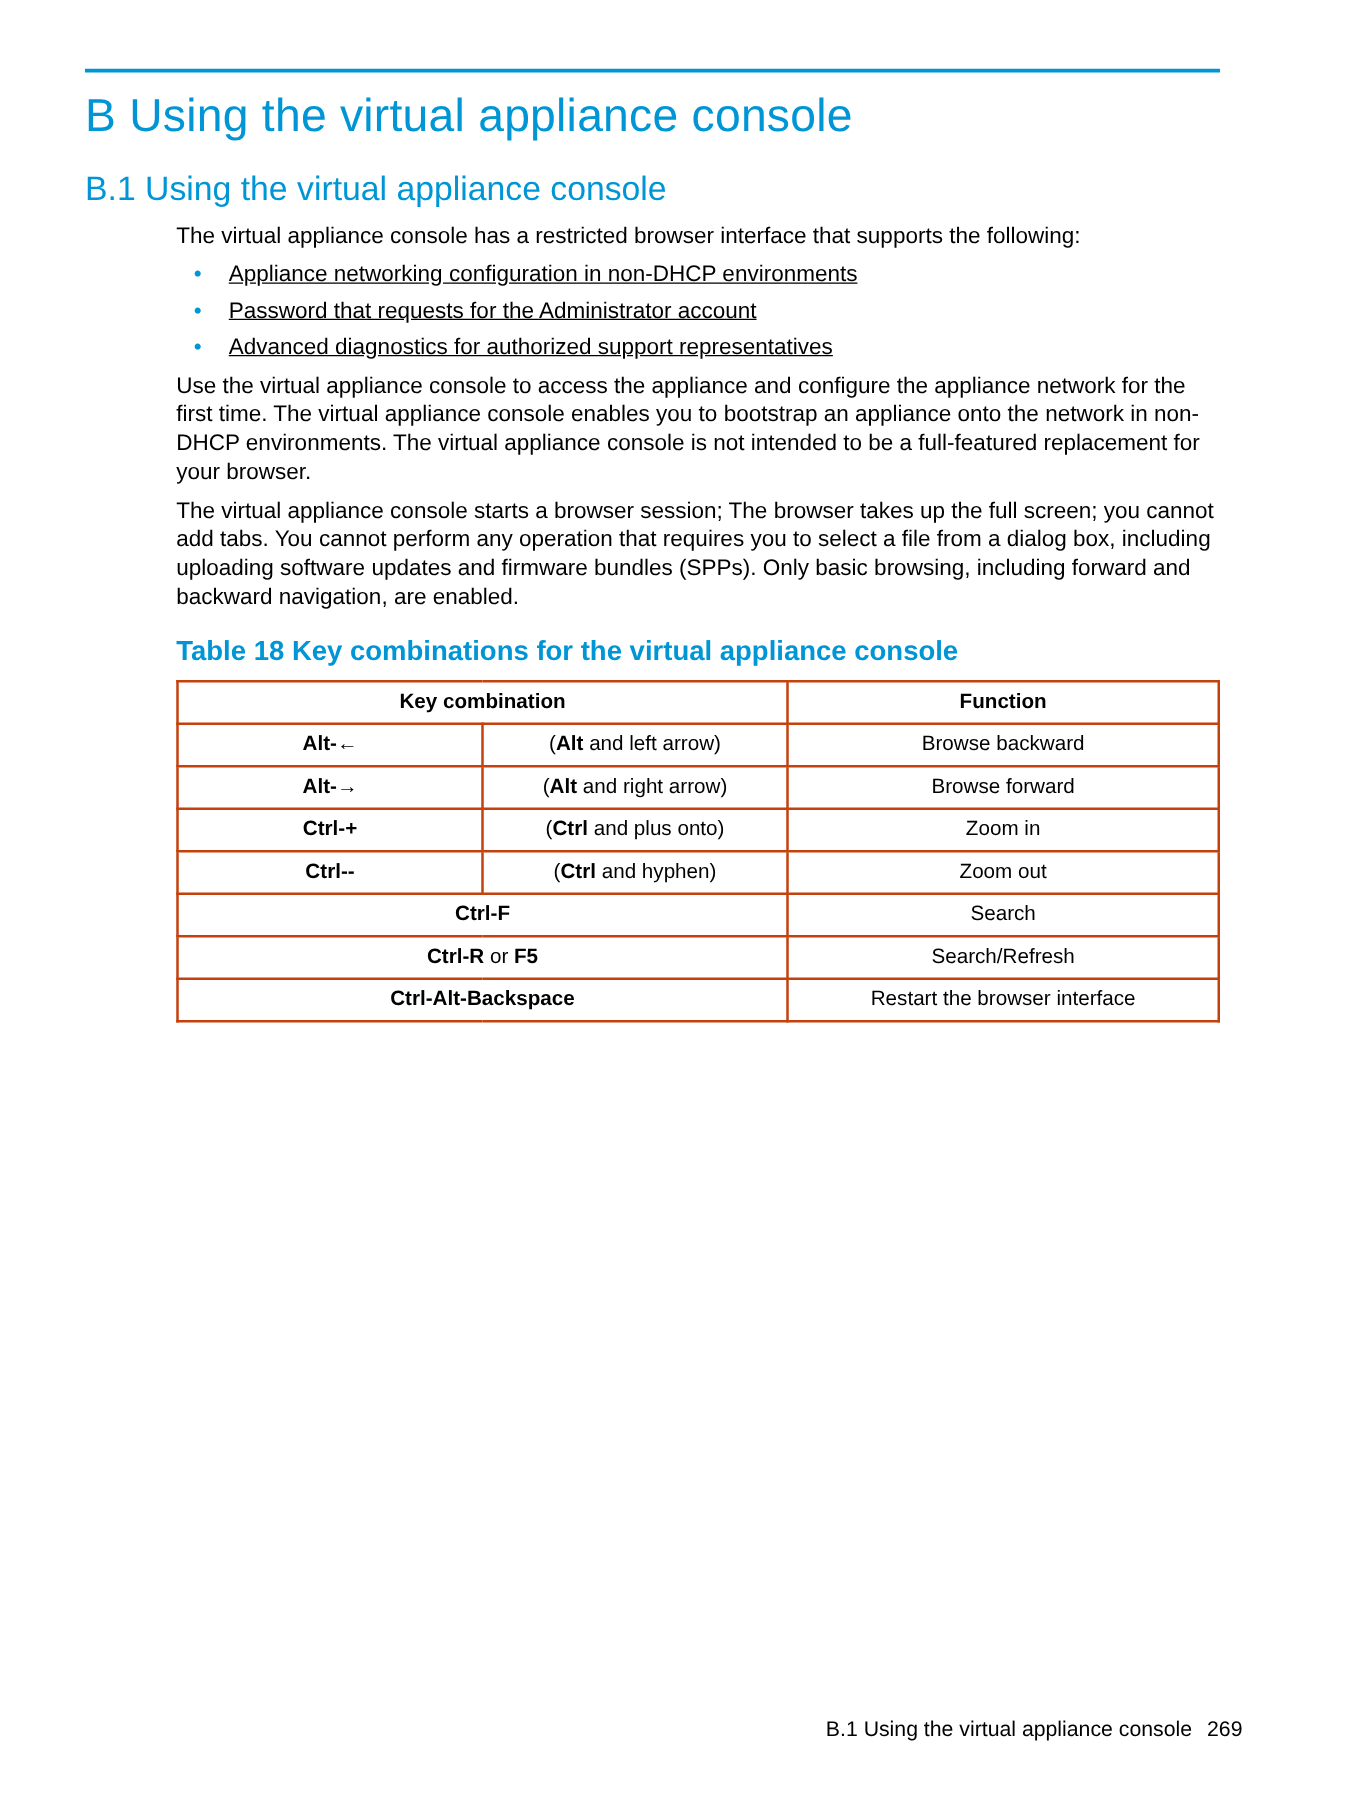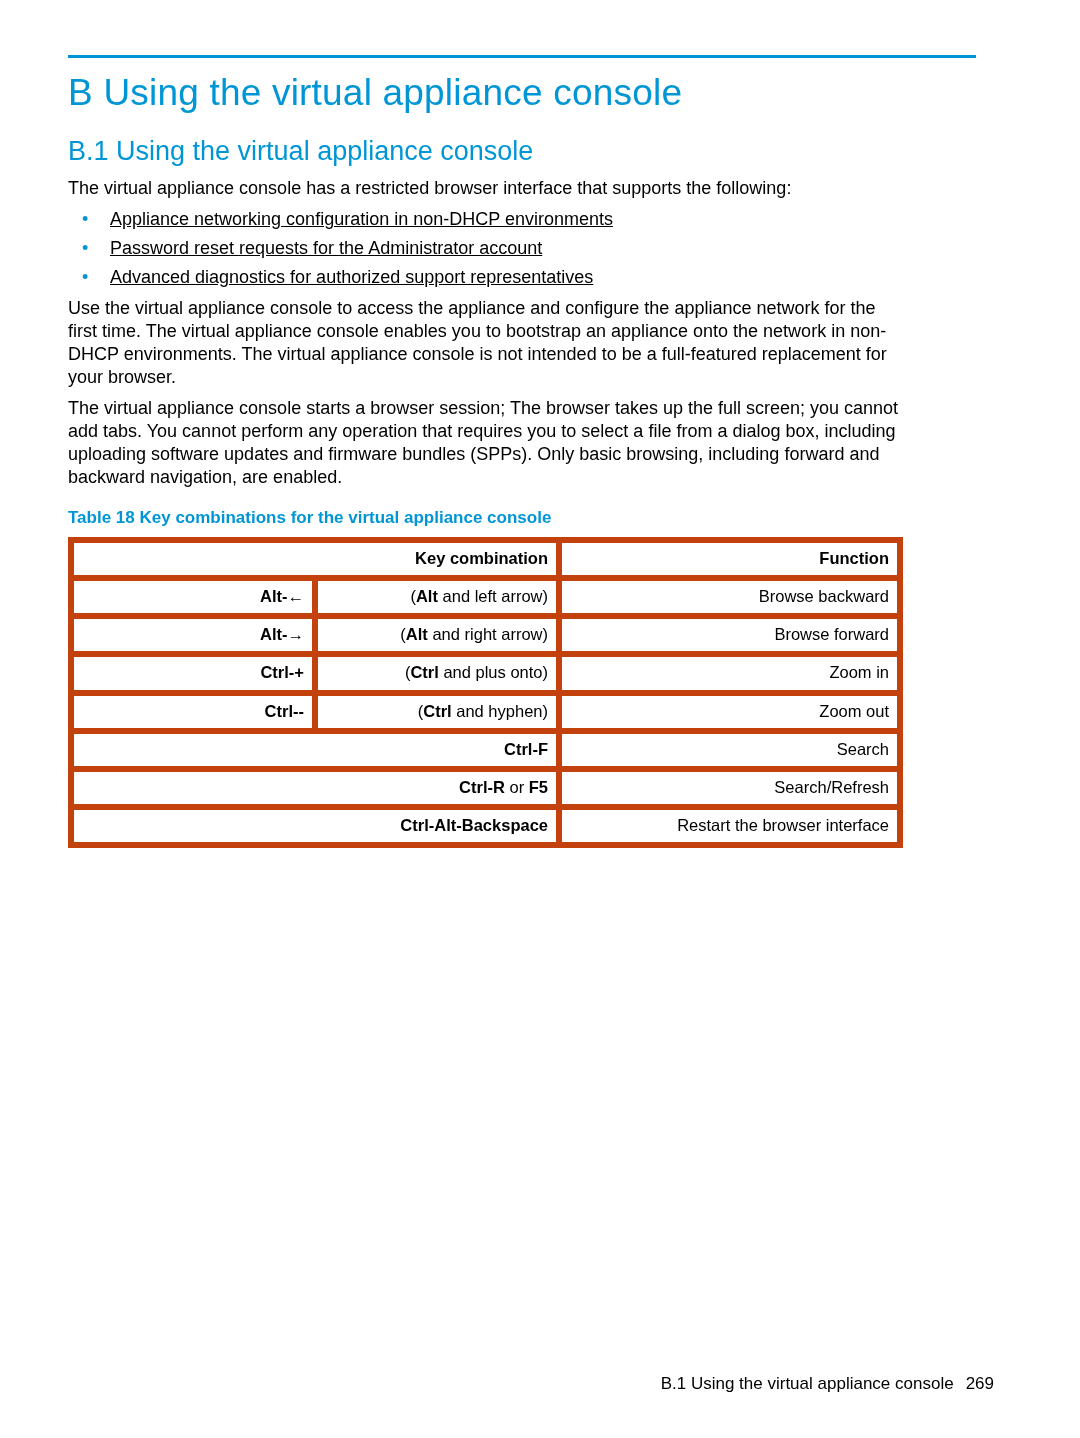"The virtual appliance console has" .body-block { margin-left: none -> 73px }
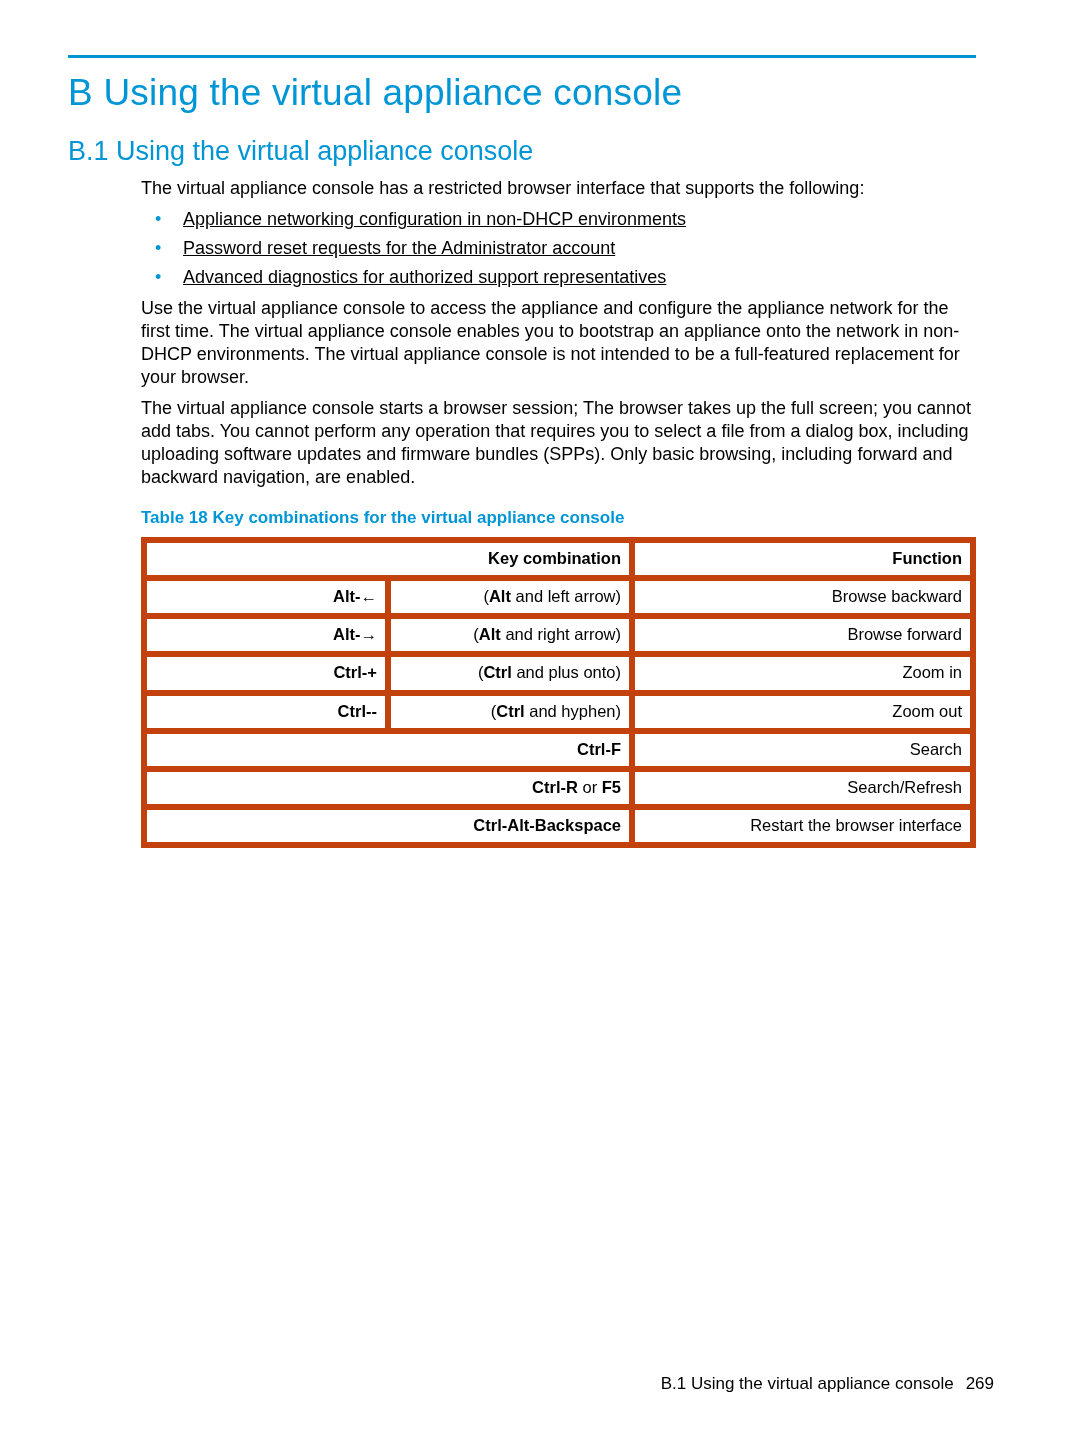"Password reset requests for the" span { text: reset -> that }
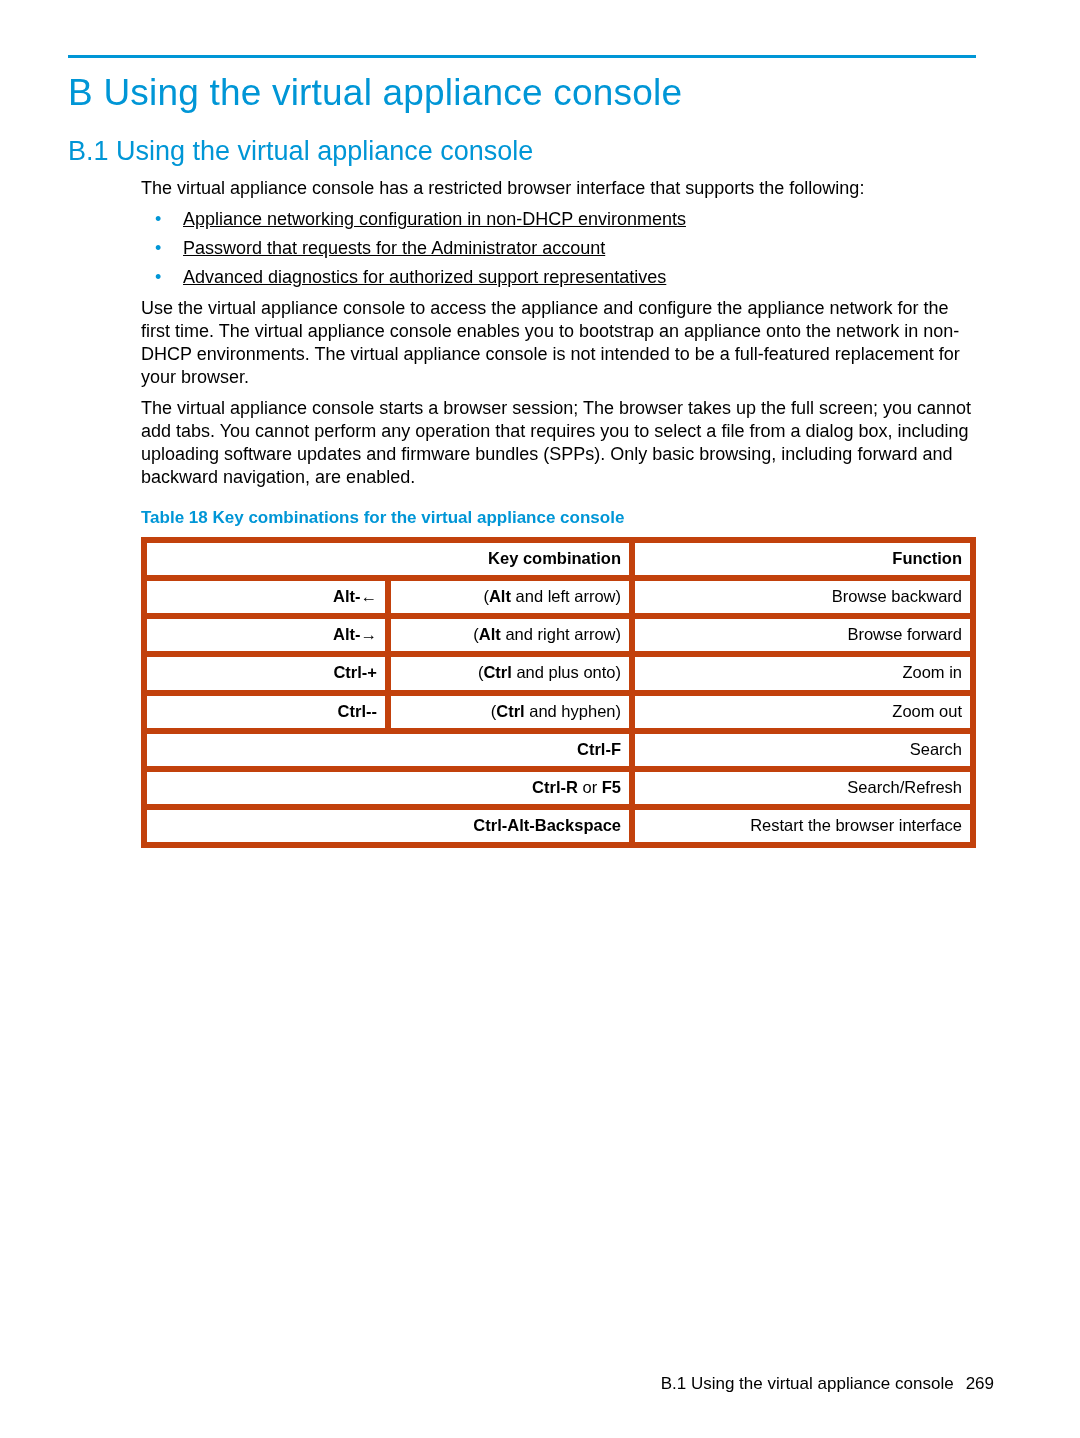"Table 18 Key combinations for" .table-caption { font-size: 17px -> 22px }
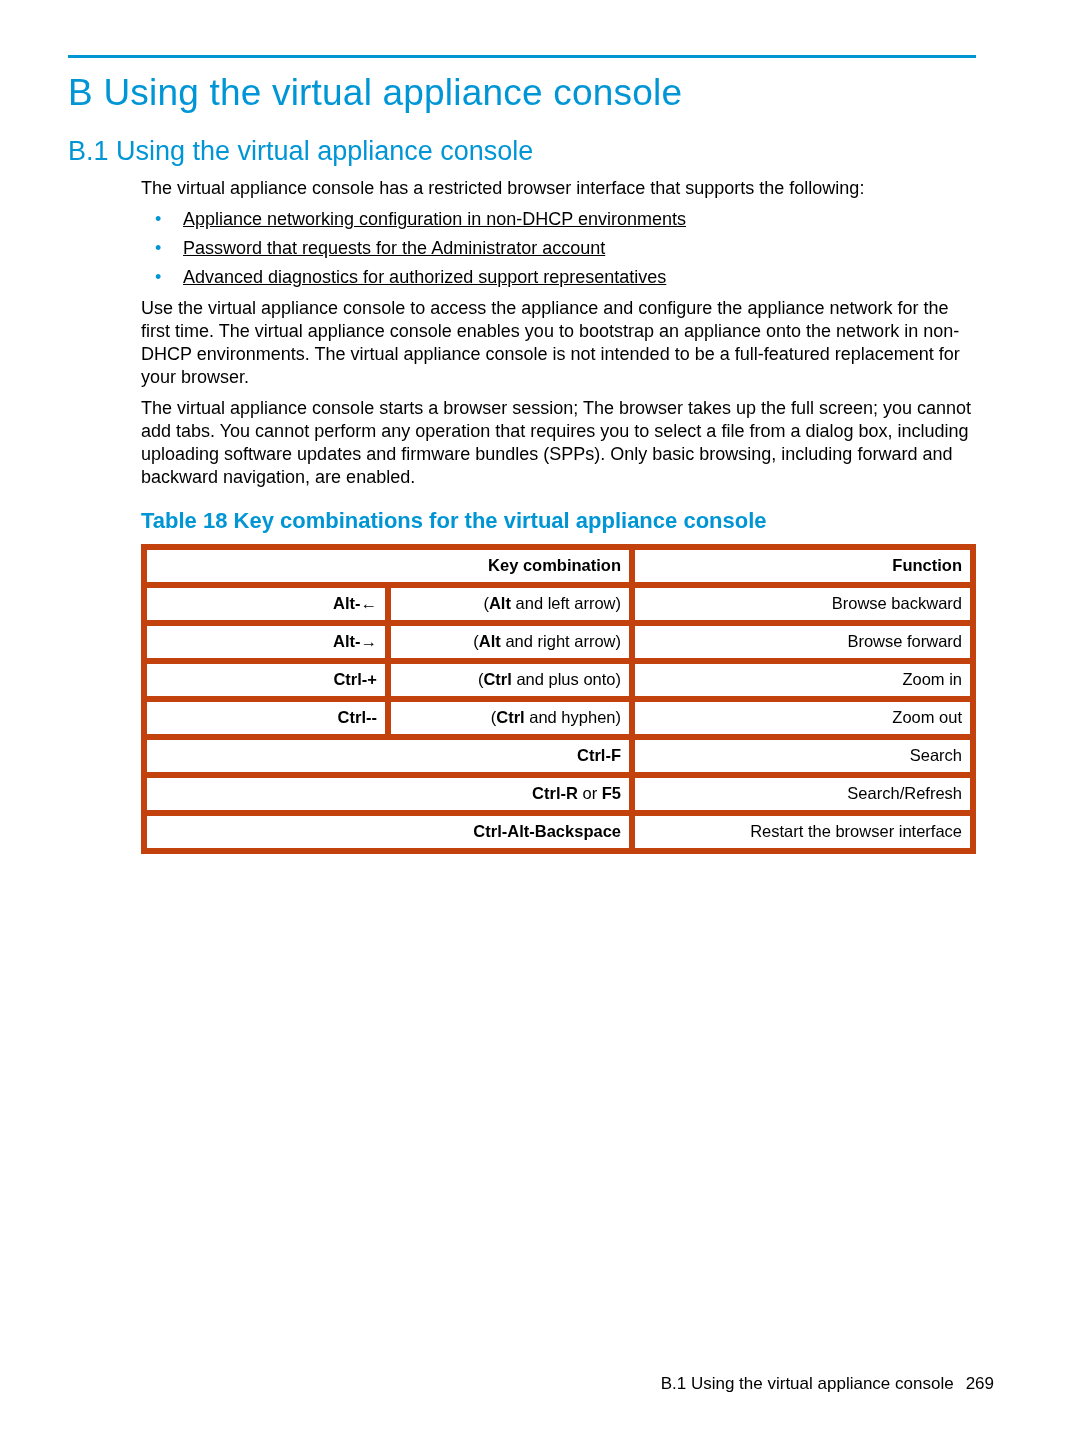"Key combination" table.key-table th, table.key-table td { border: 6px solid #c2410c -> 2px solid #c2410c; text-align: right -> center }
